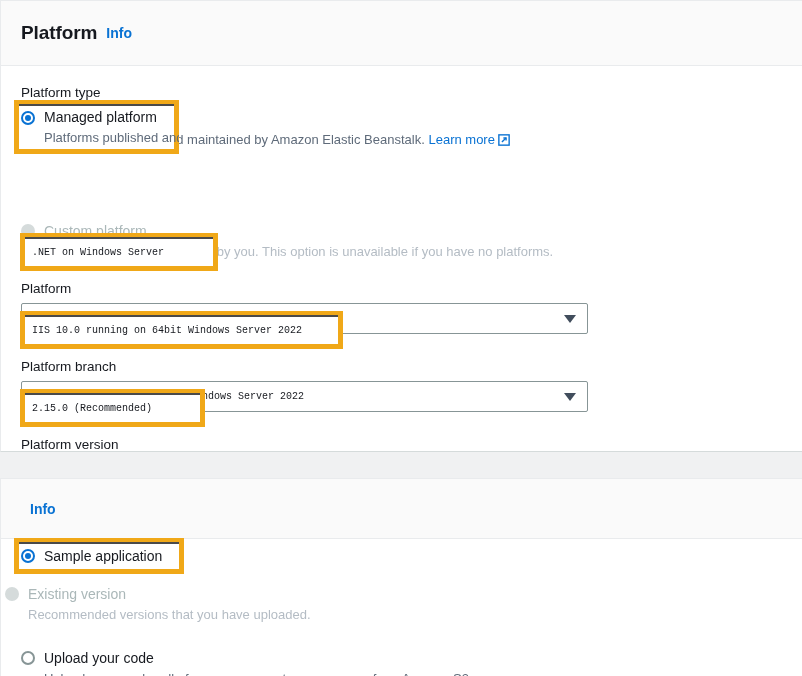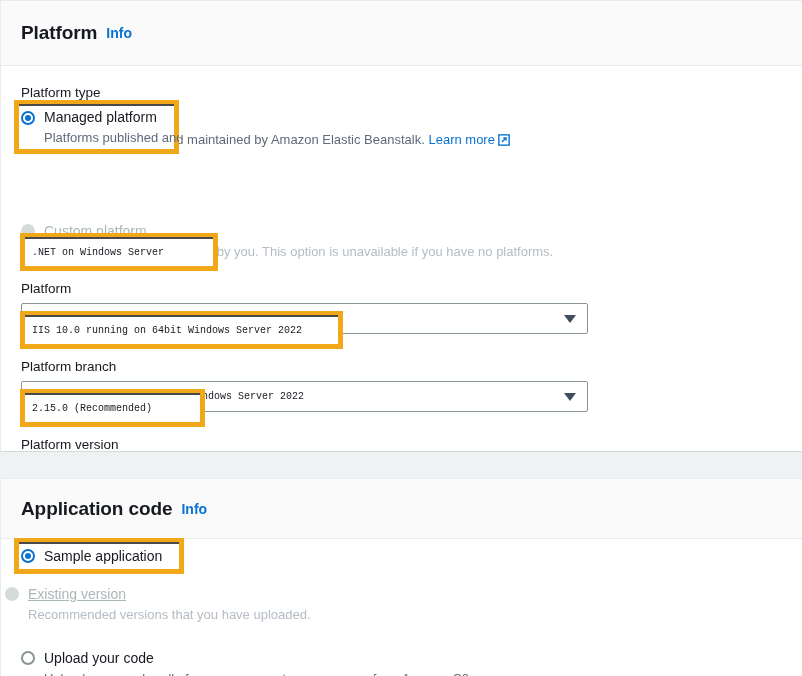"Custom platform" .radio-label.disabled { text-decoration: underline -> none }
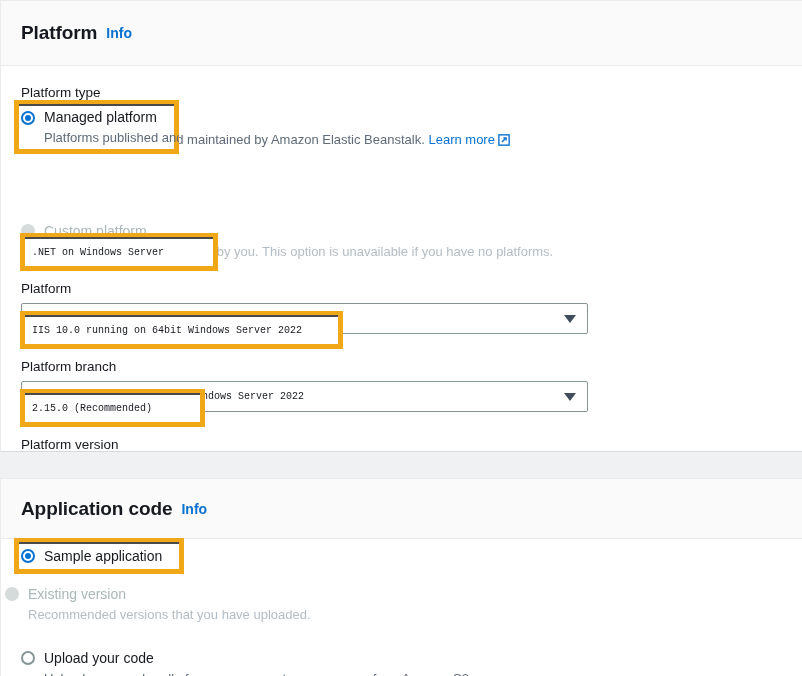"Application code" span.card-title { html: <span>Application code</span> -> none }
